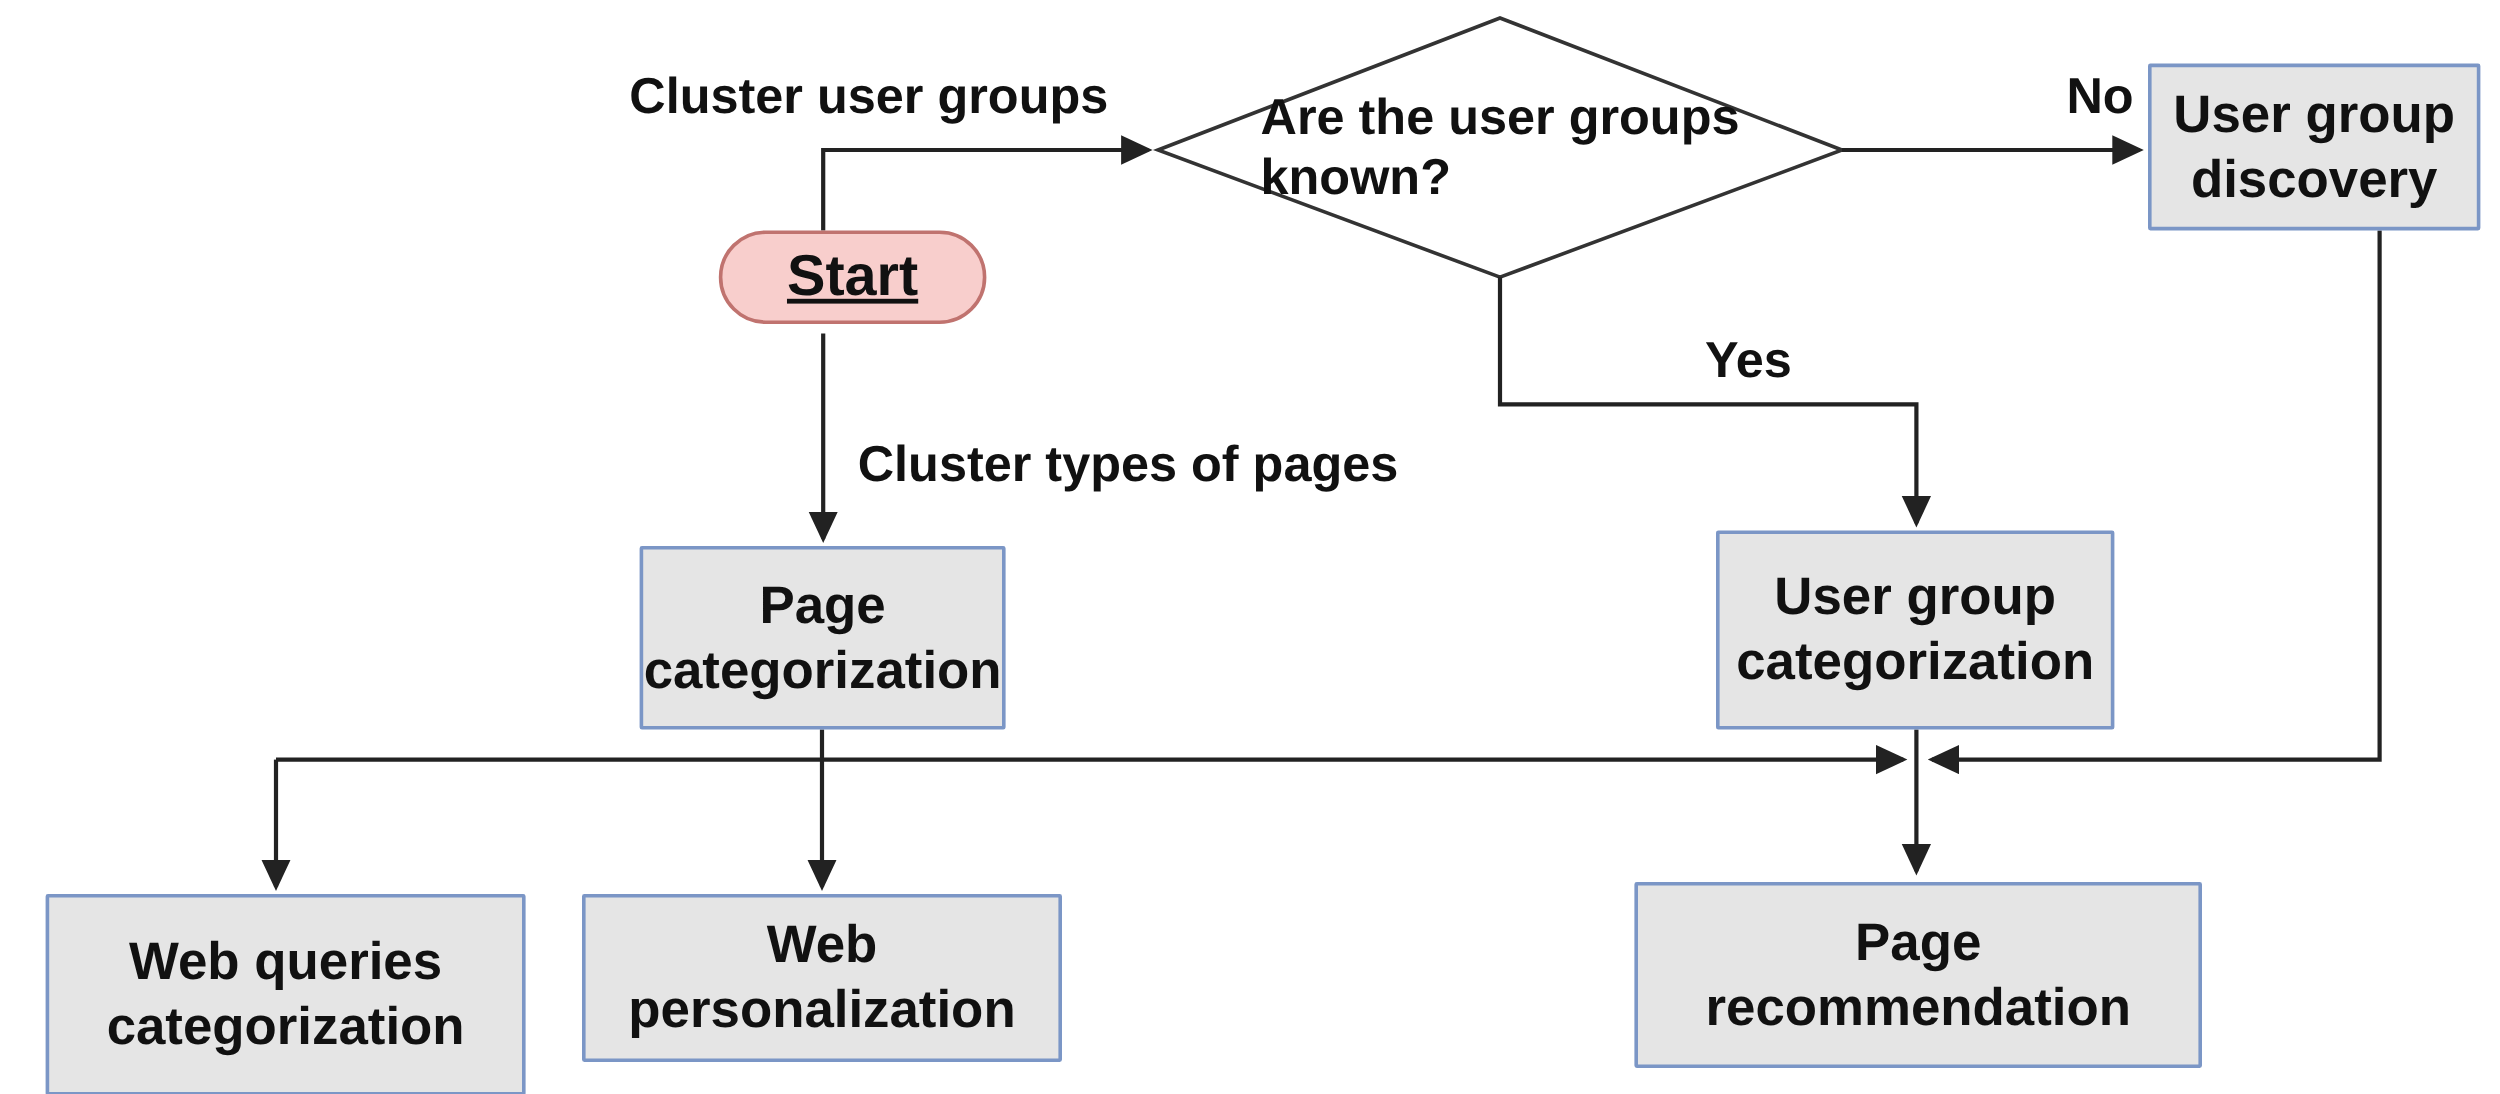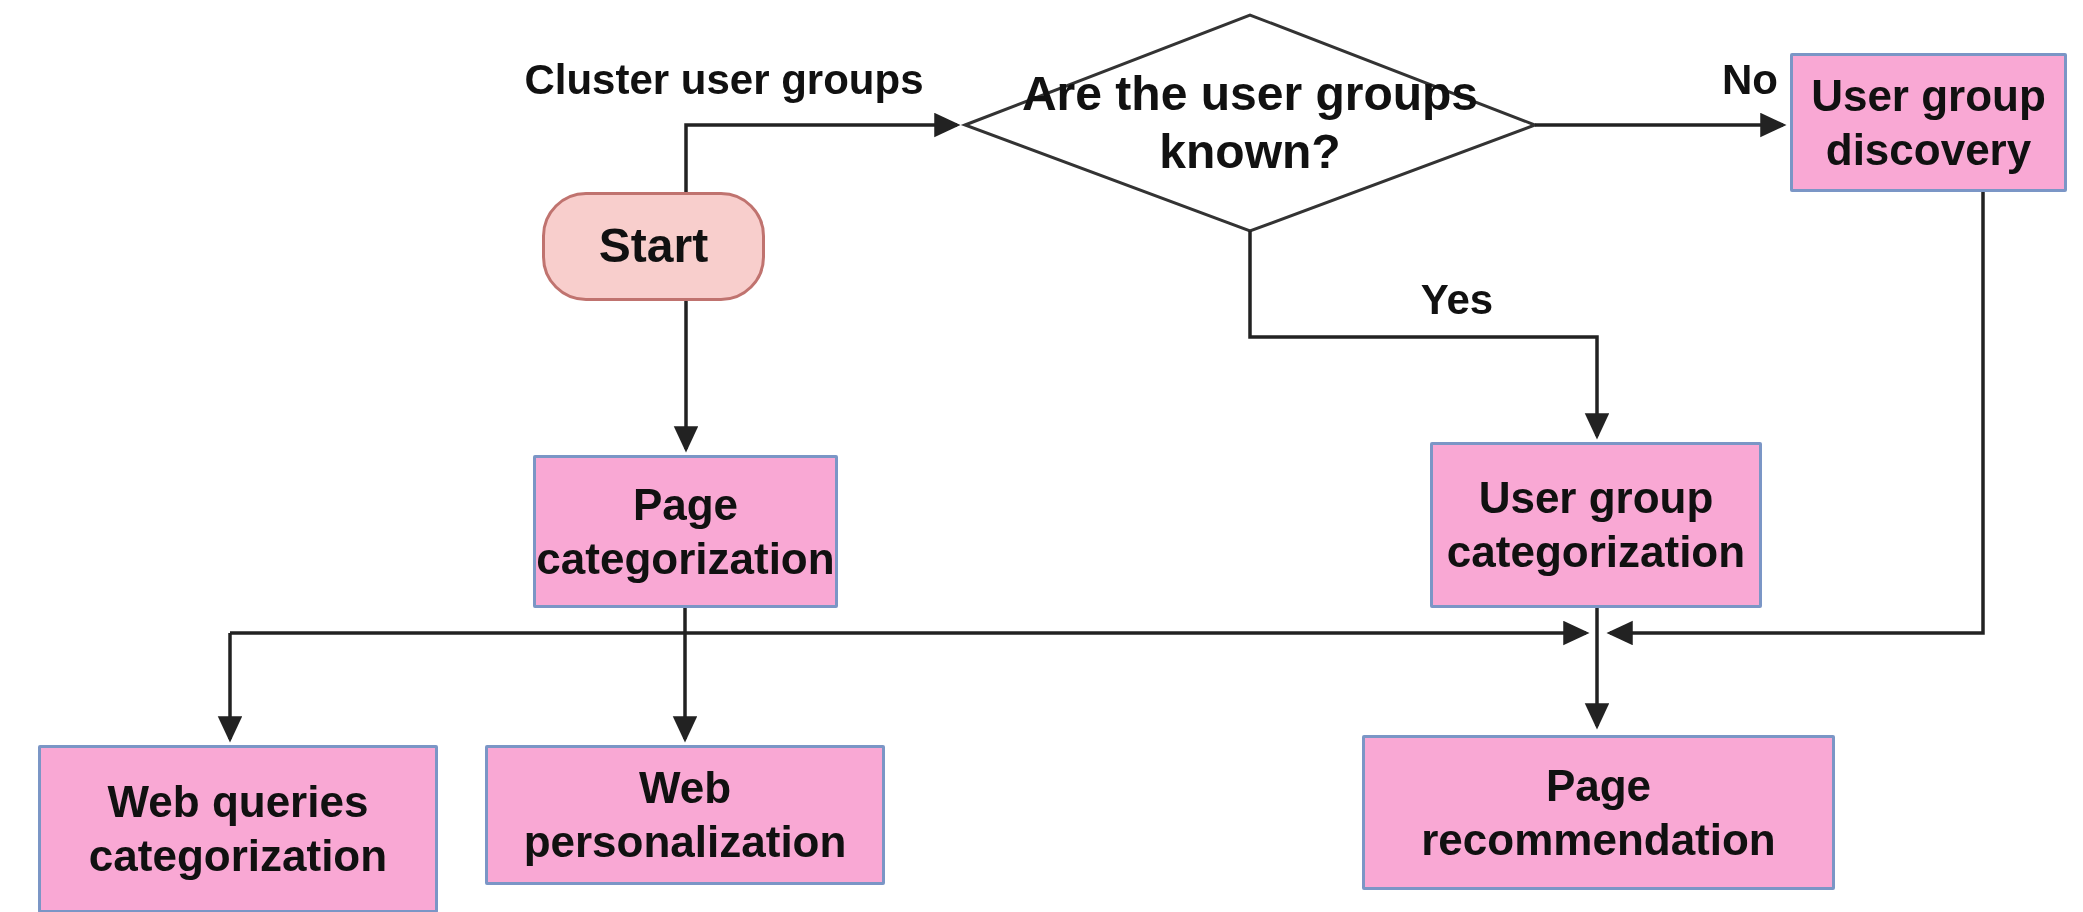"Are the user groups" .node-decision-text { font-size: 48px -> 42px; text-align: center -> left }
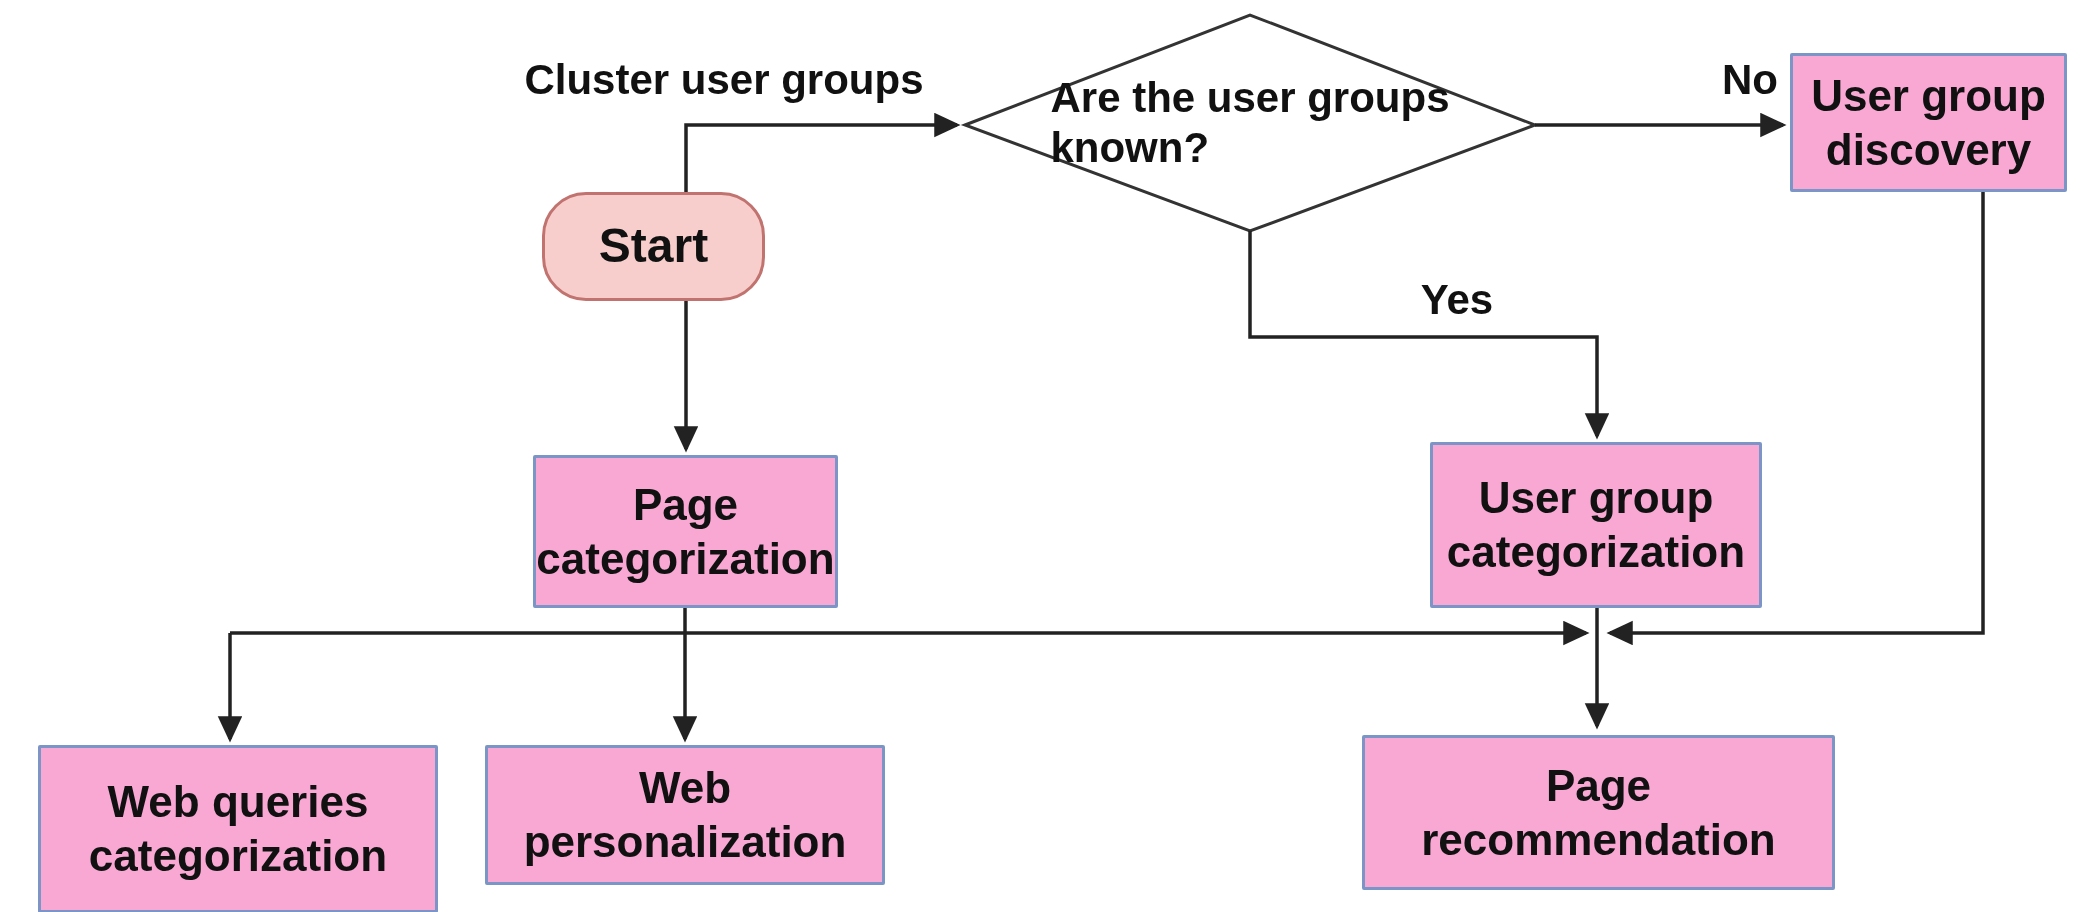"User group" .node { background: #f9a8d4 -> #e5e5e5 }
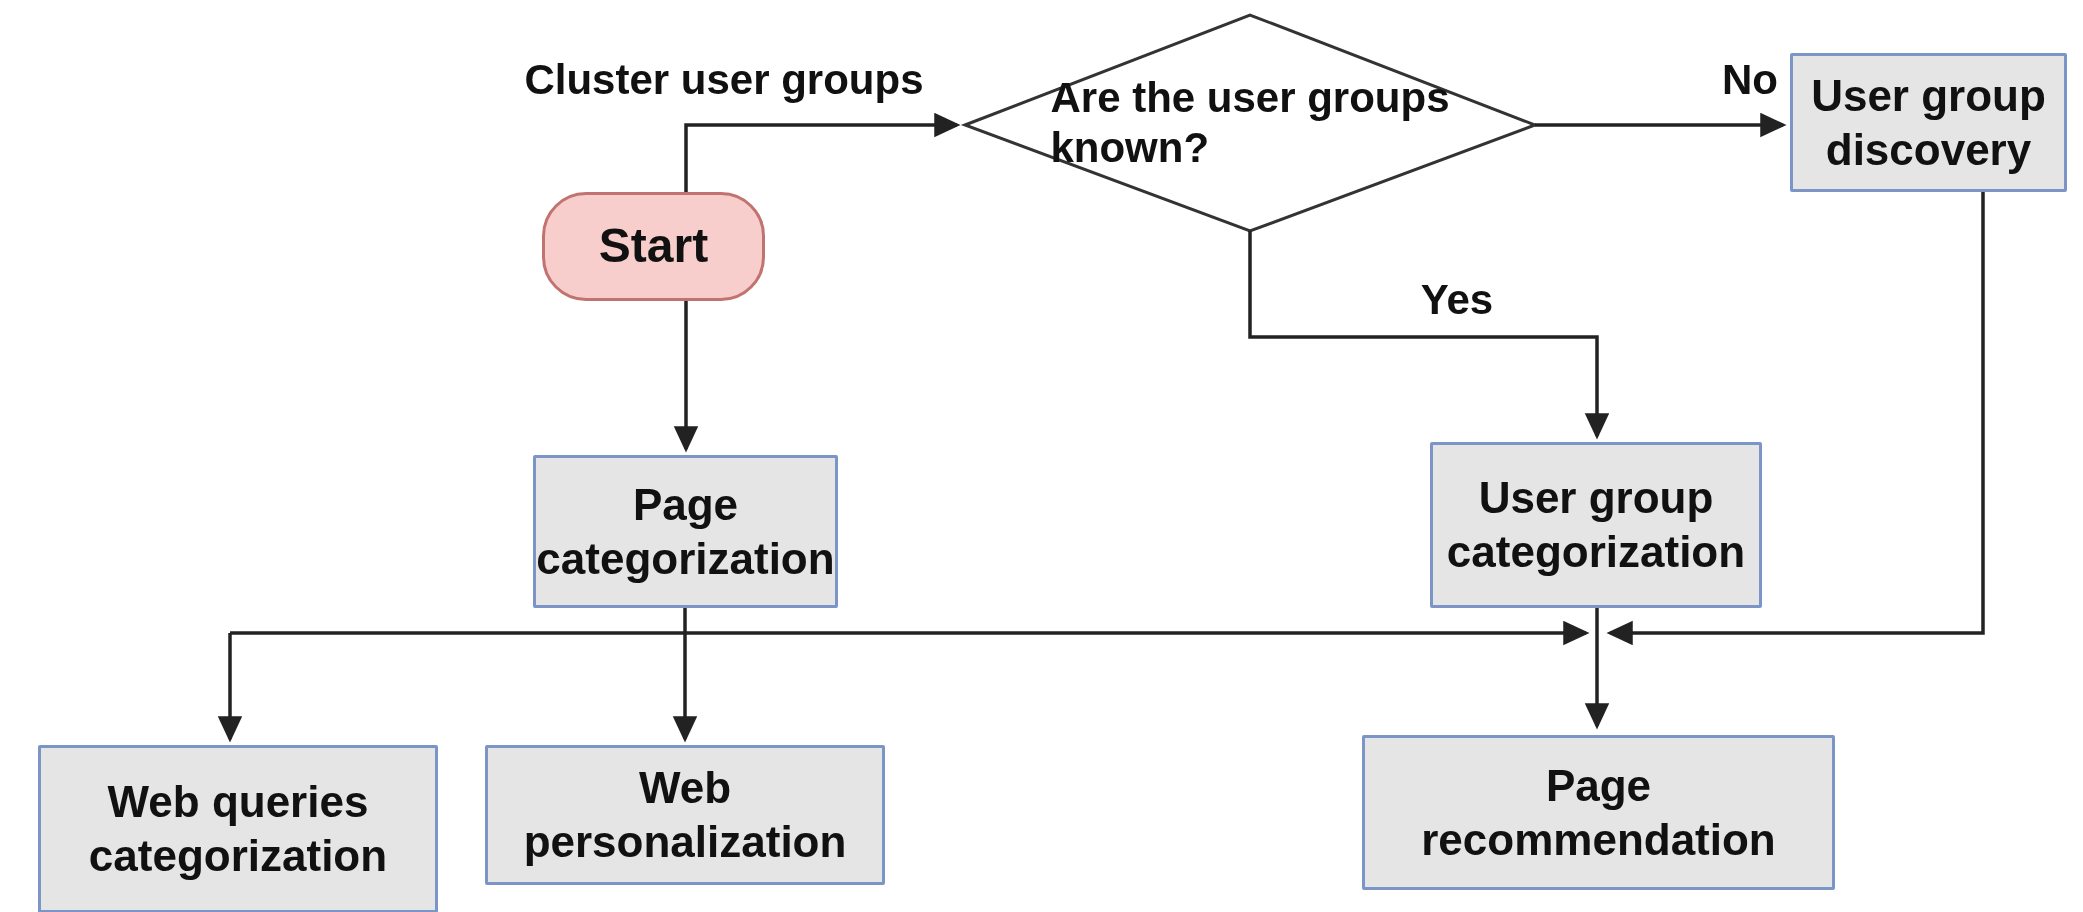"Start" div.node { height: 109px -> 78px; left: 542px -> 599px; text-decoration: none -> underline }
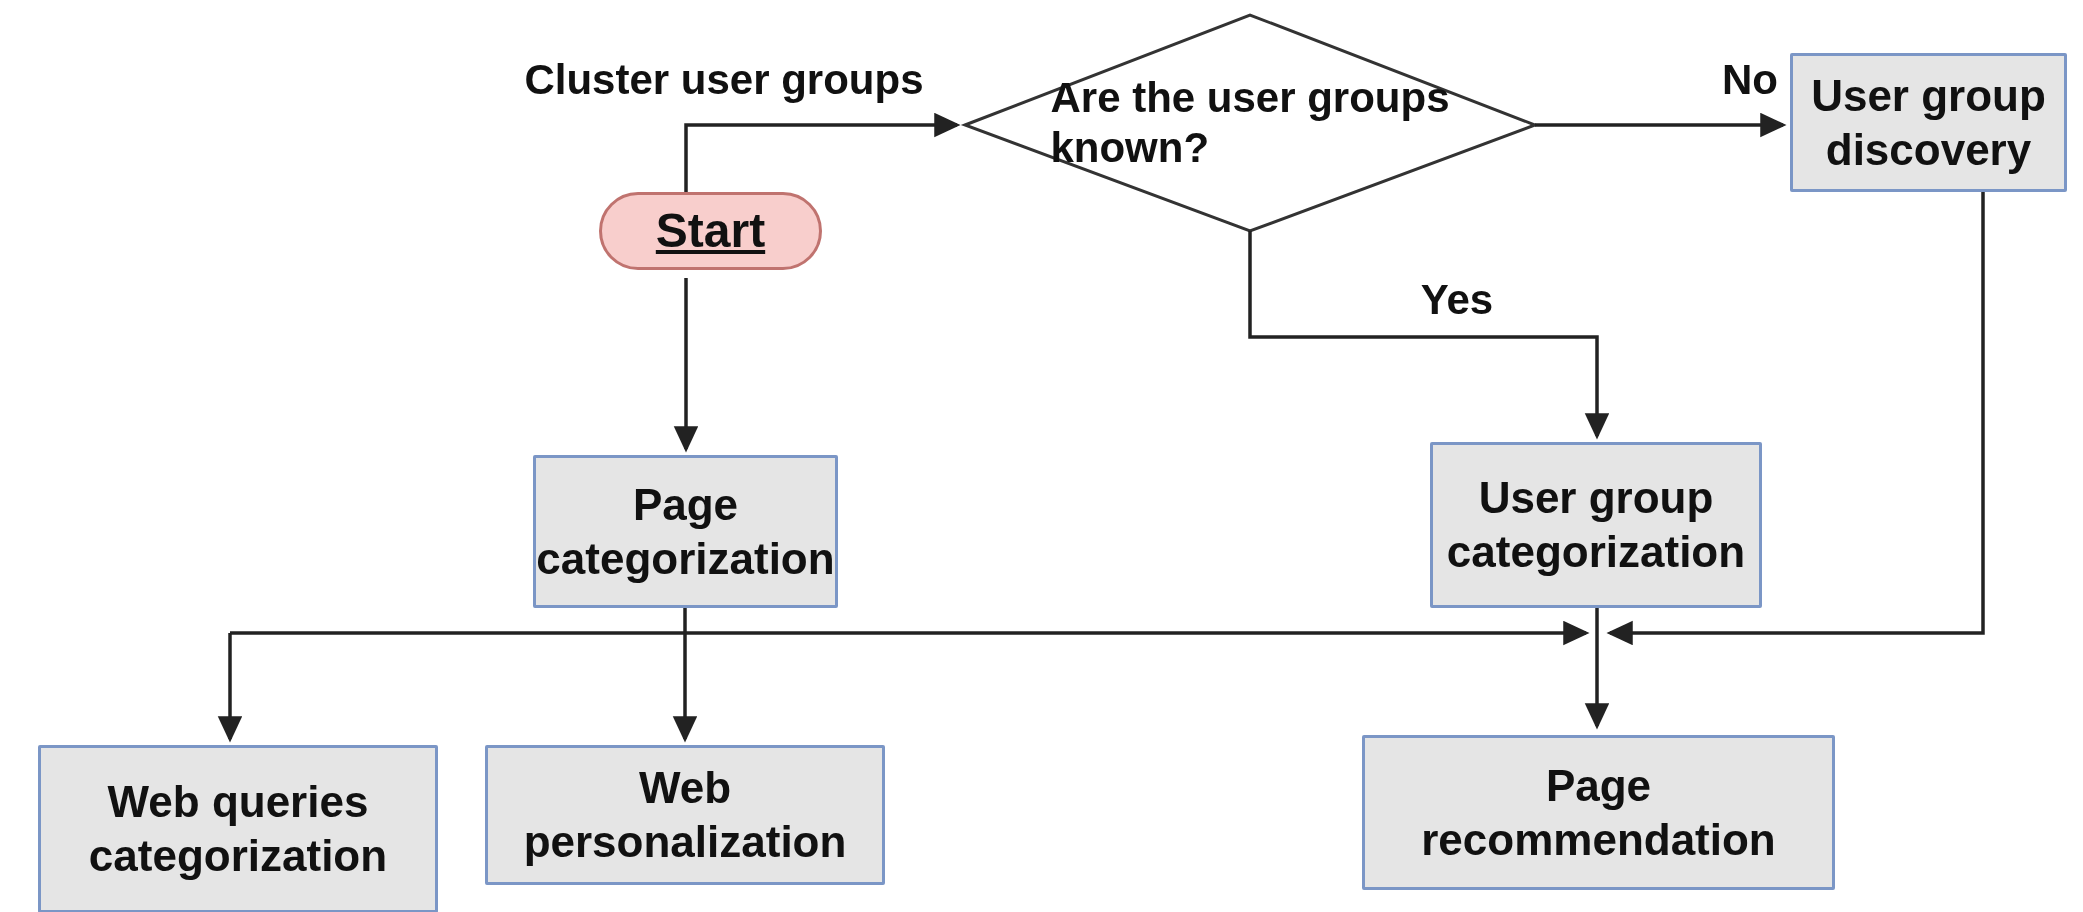"Cluster types of pages" div.edge-label { html: none -> <div>Cluster types of pages</div> }
